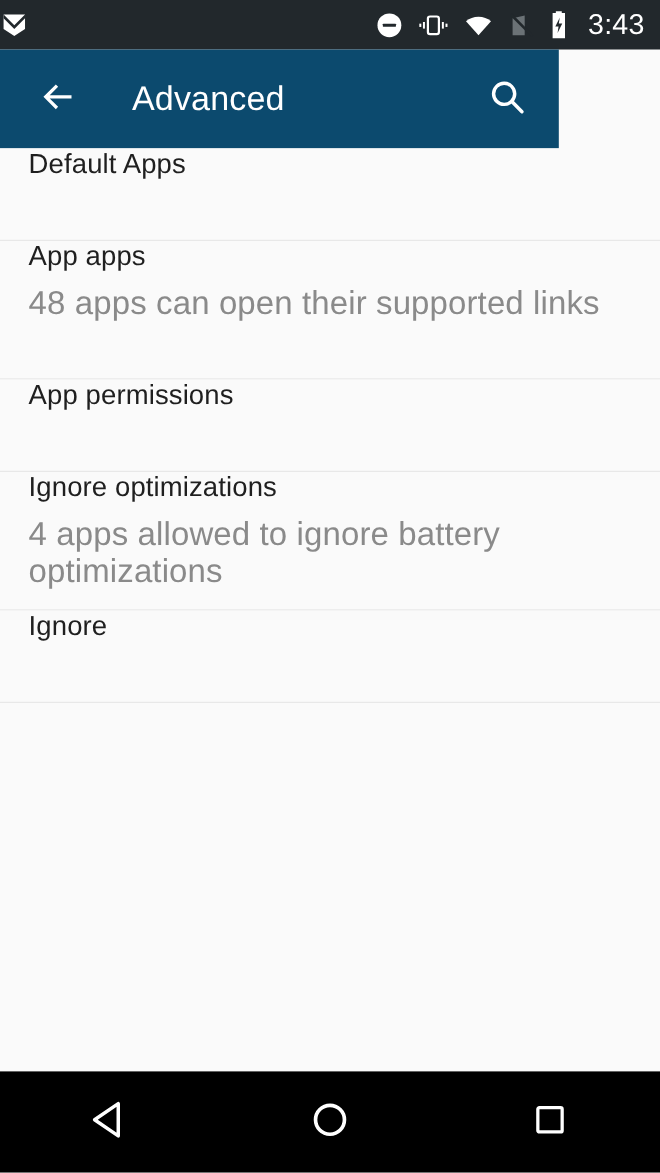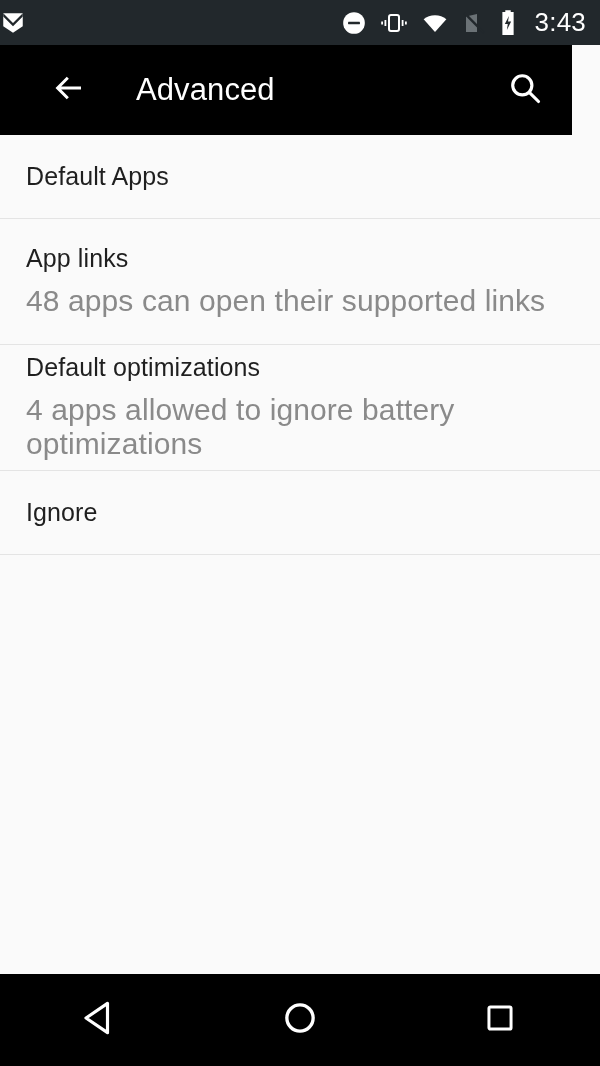"Advanced" #app-bar { background: #000000 -> #0c4a6e; padding: 0 24px 0 46px -> 0 24px 0 30px; width: 572px -> 508px }
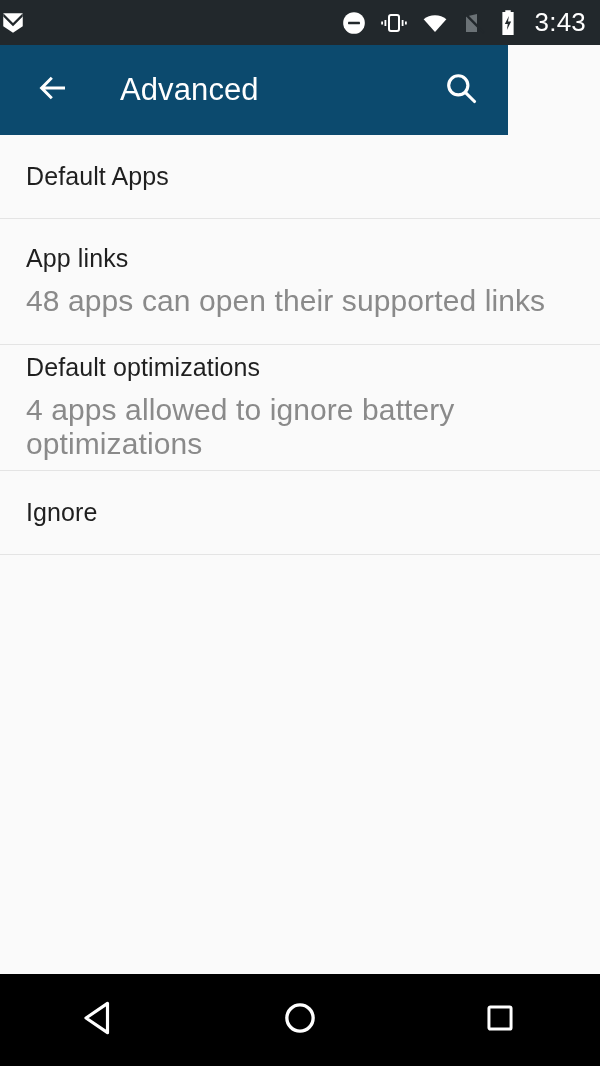"Default Apps" .list-item { justify-content: center -> none }
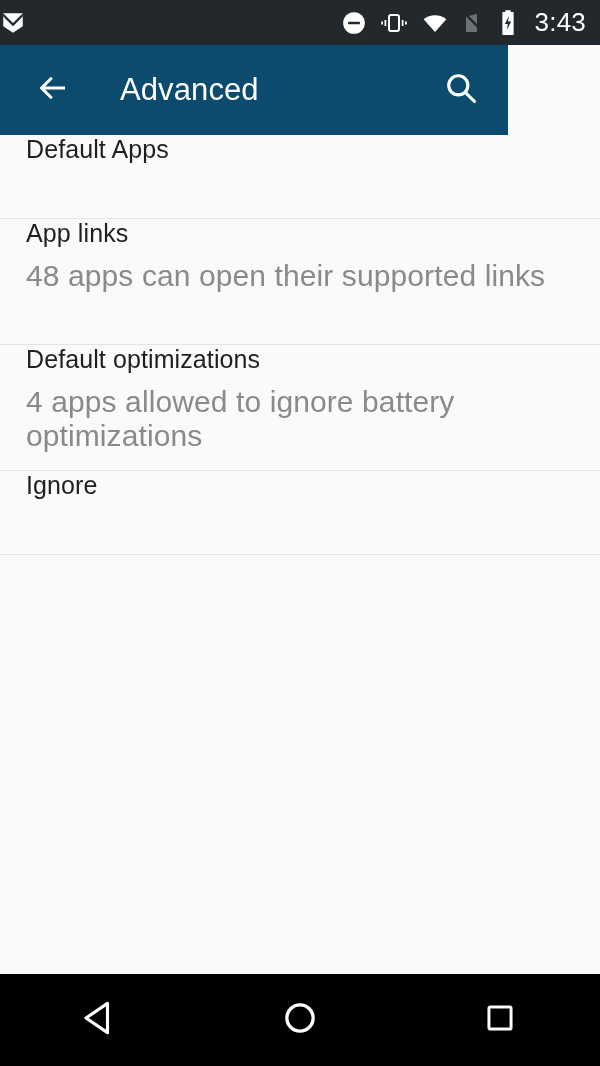"App links" div.item-title { text: links -> apps }
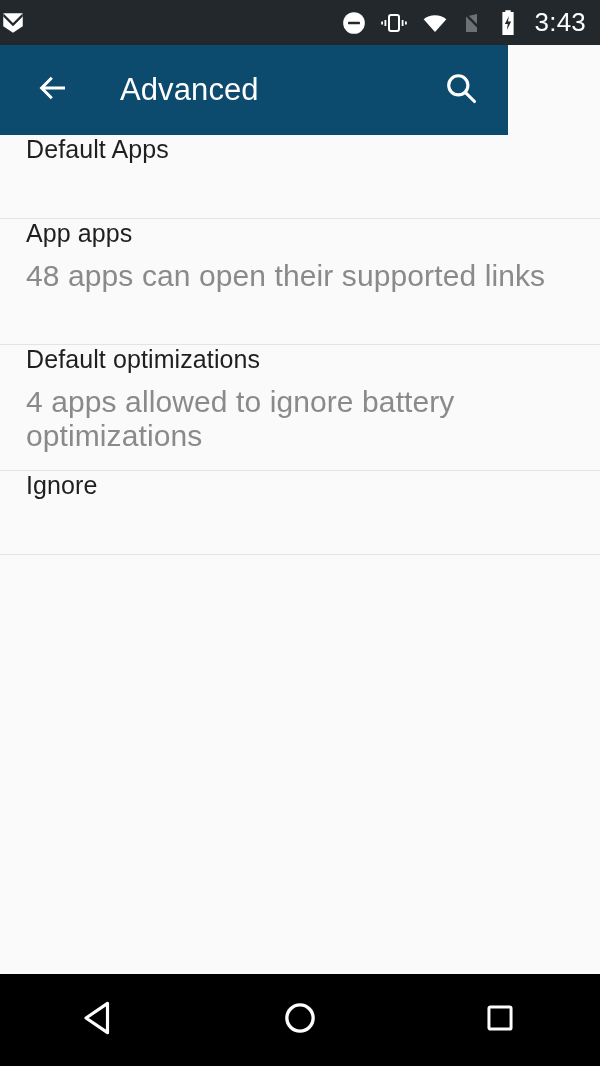"App permissions" div.list-item { html: none -> <div> <div>App permissions</div> </div> }
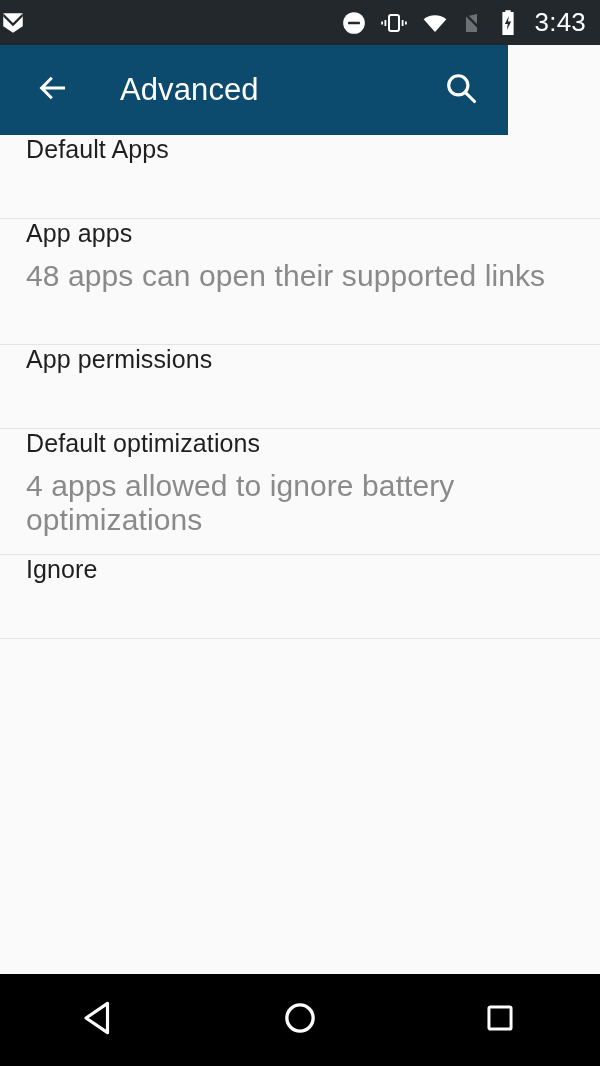"Default optimizations" div.item-title { text: Default -> Ignore }
